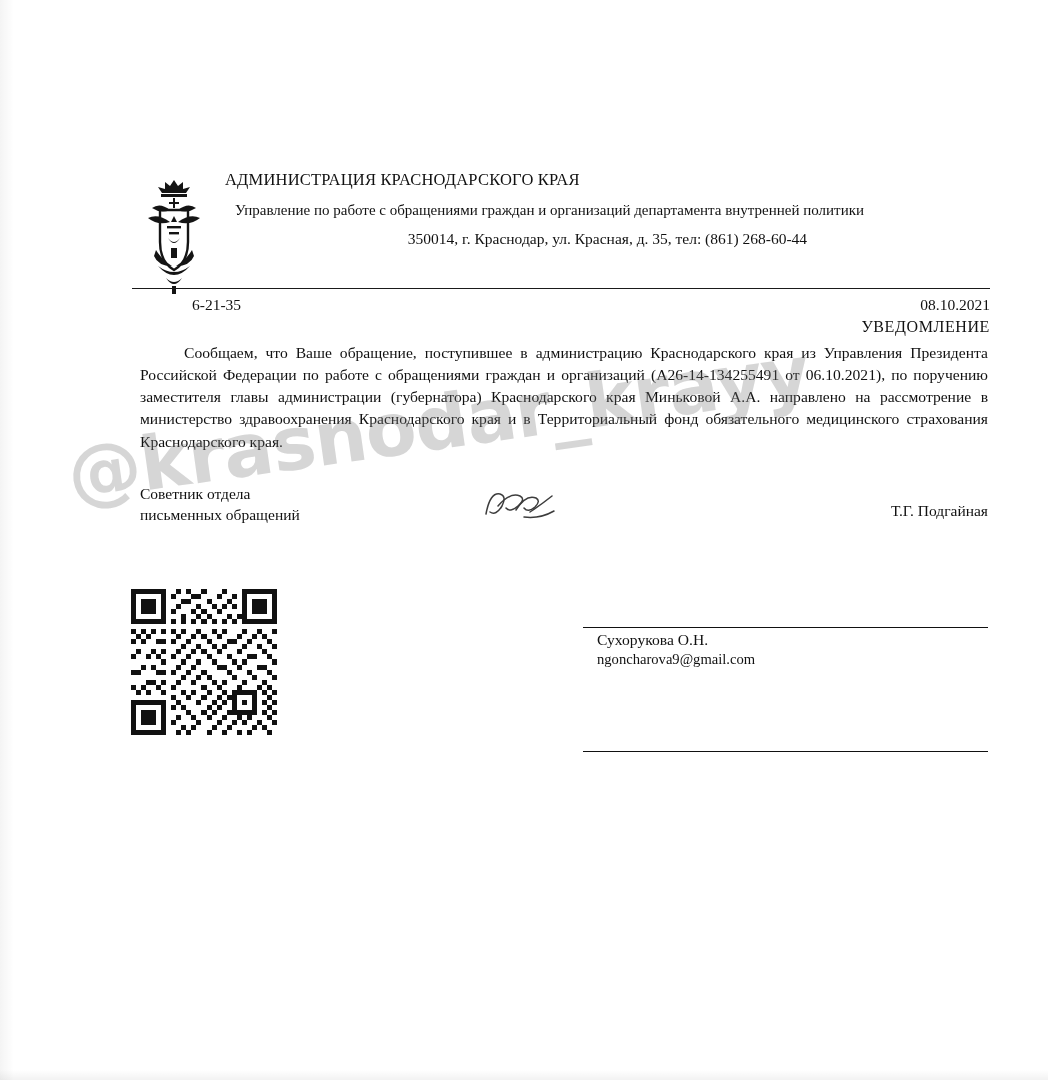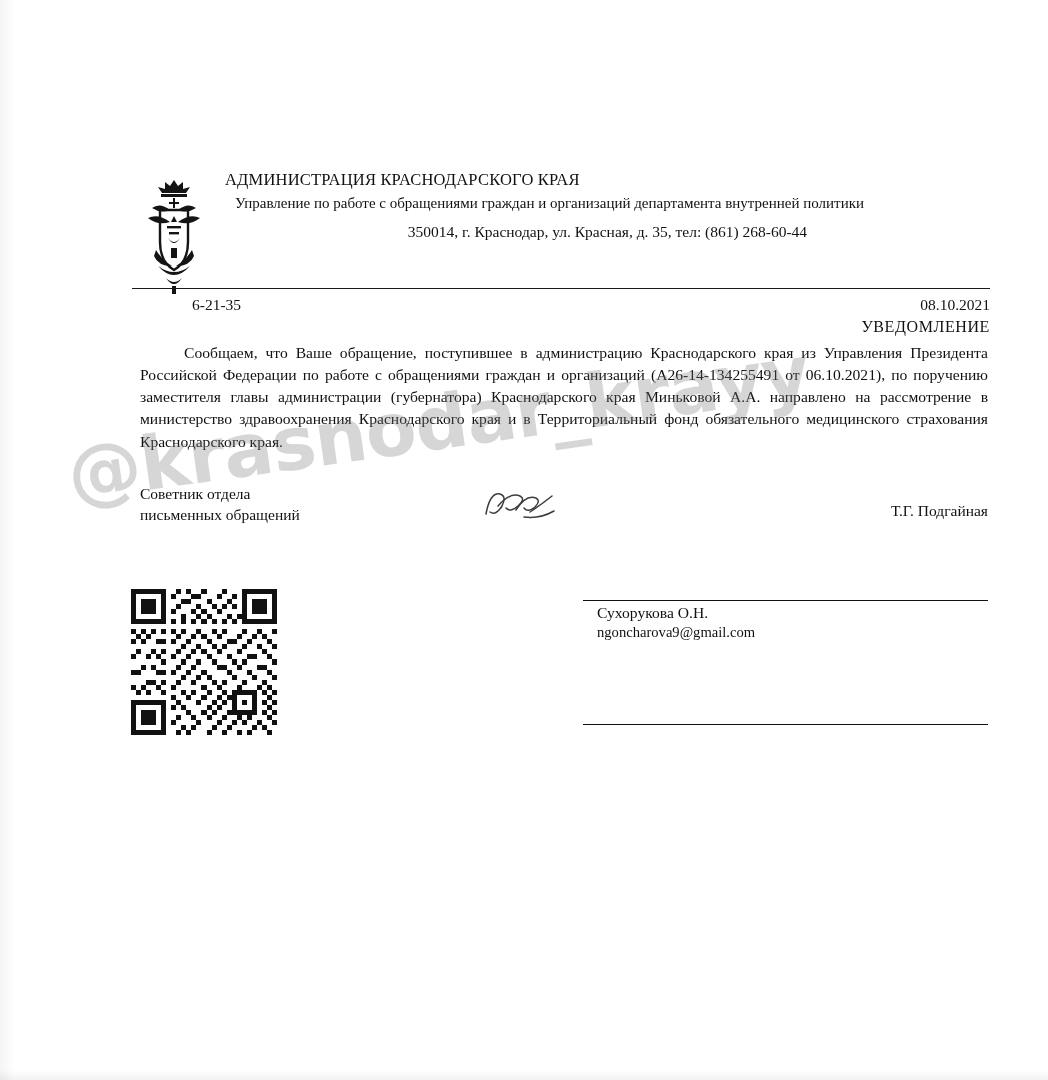"Управление по работе с обращениями" .dept-title { margin-top: 3px -> 10px }
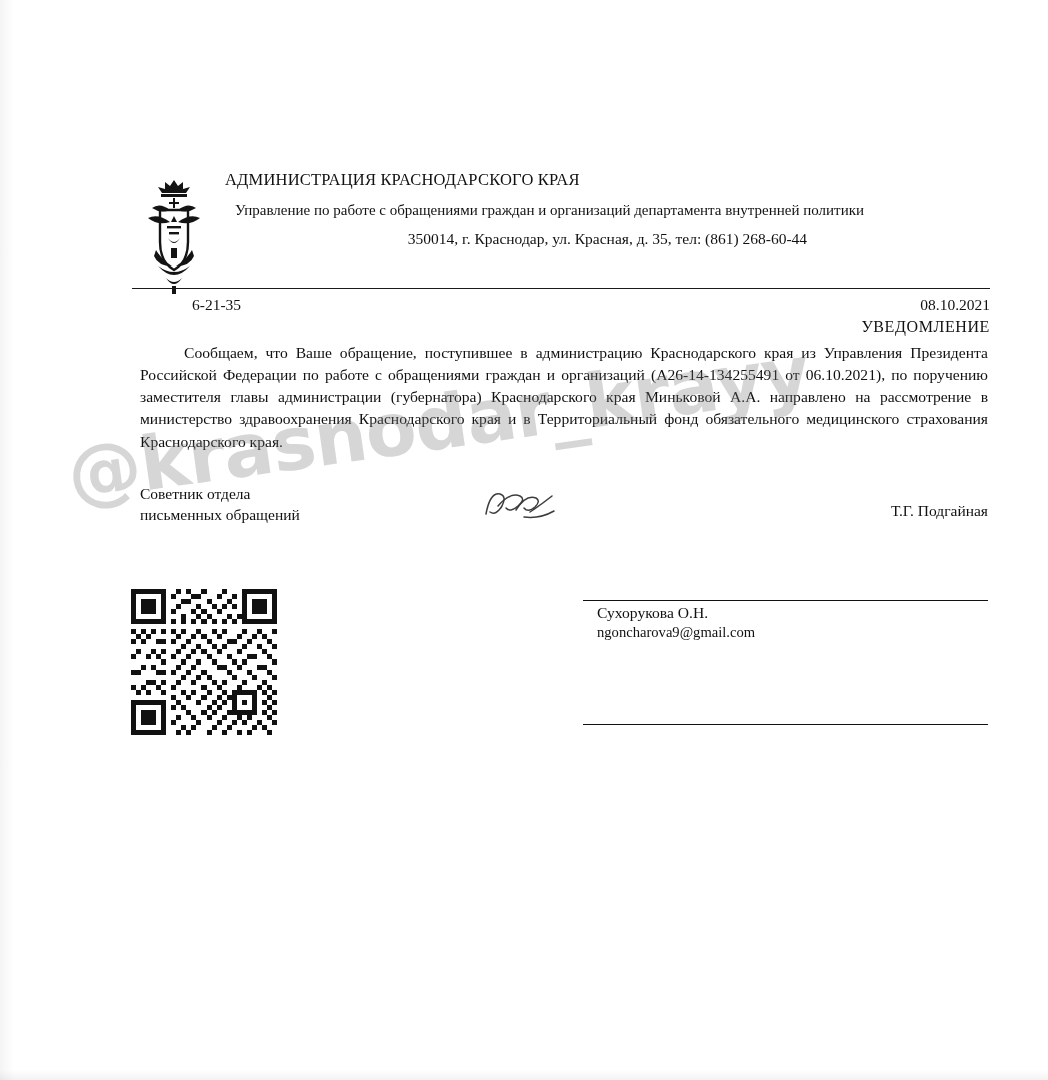"Сухорукова О.Н." .recipient { top: 600px -> 627px }
